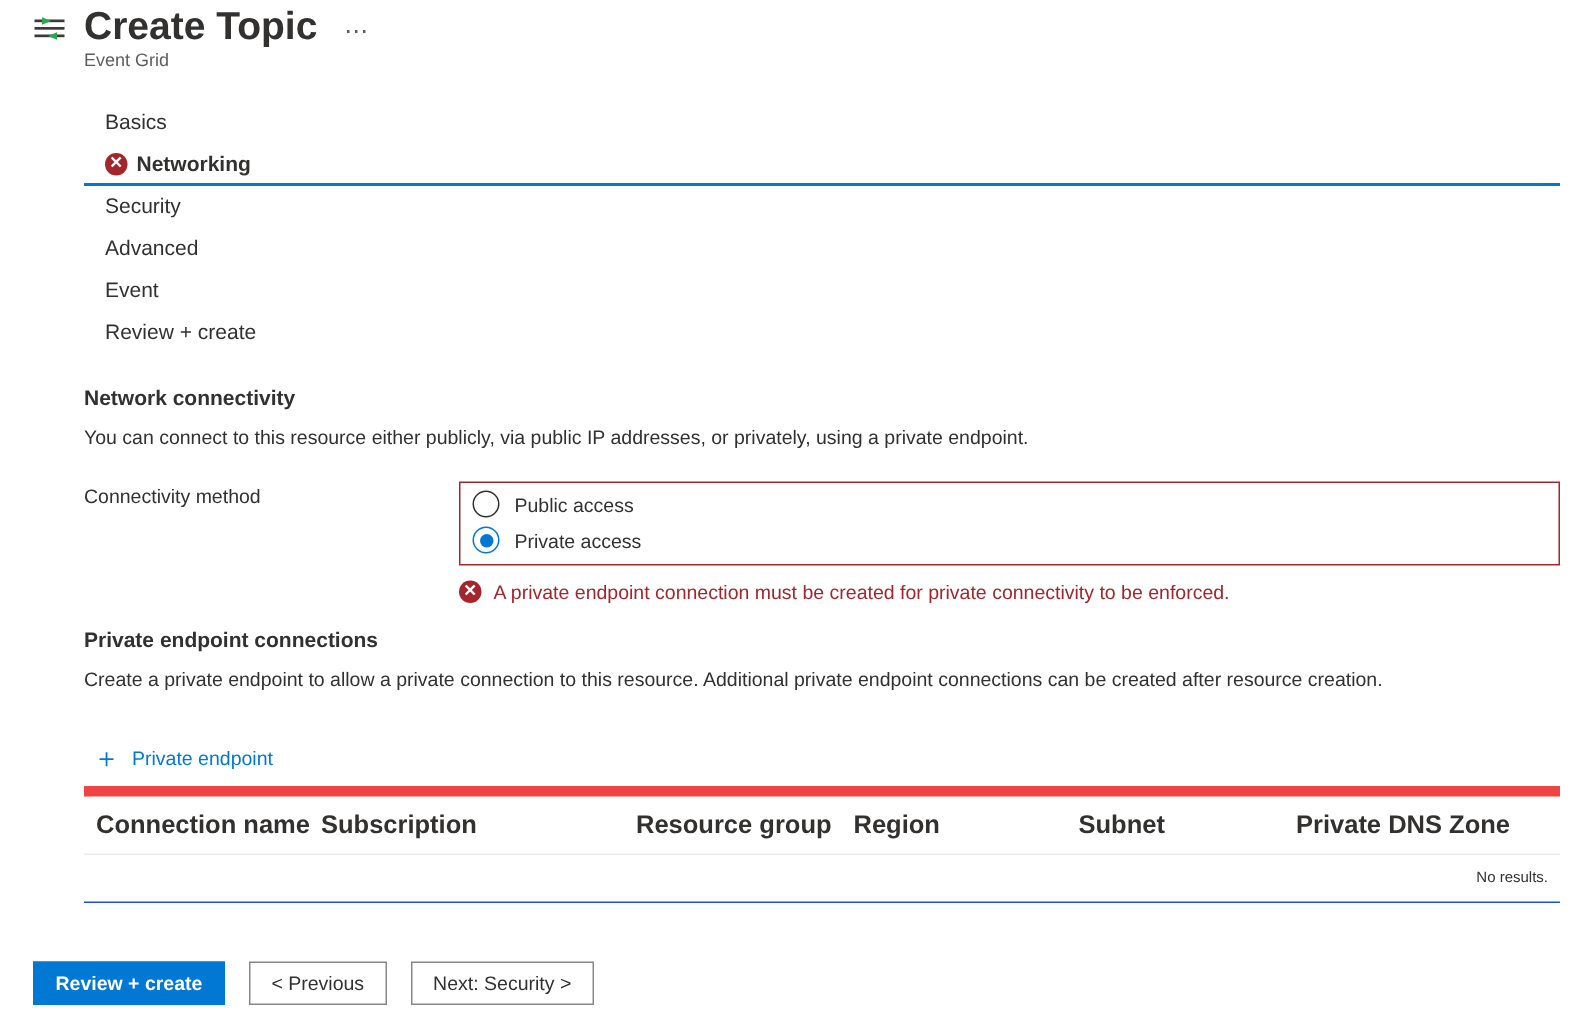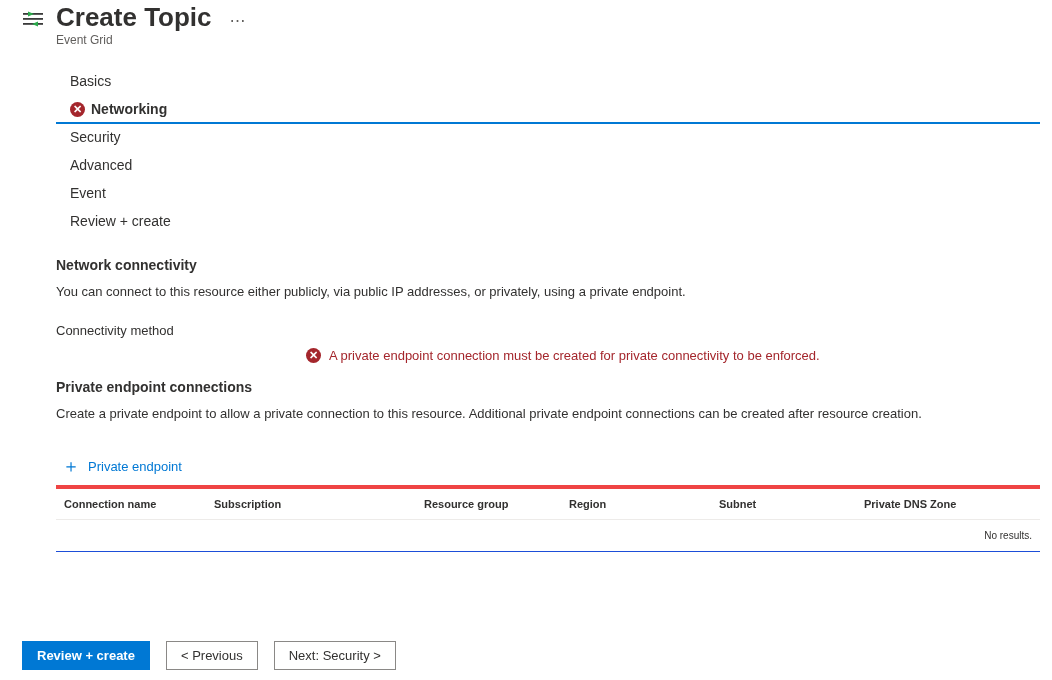"Public access" div.field-control { html: none -> <div> <div> <div> <span></span> <span>Public access</span> </div> <div> <span> <span></span> </span> <span>Private access</span> </div> </div> </div> }
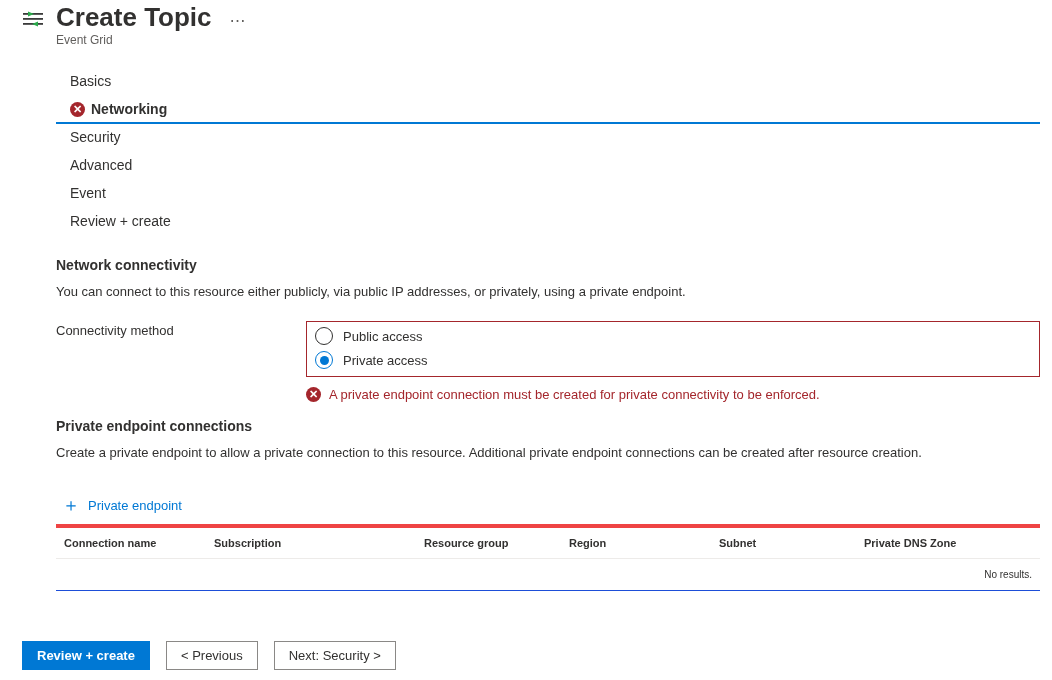"Connection name" .thead { border-top: 4px solid #ef4444 -> 7px solid #ef4444; font-size: 11px -> 17px }
